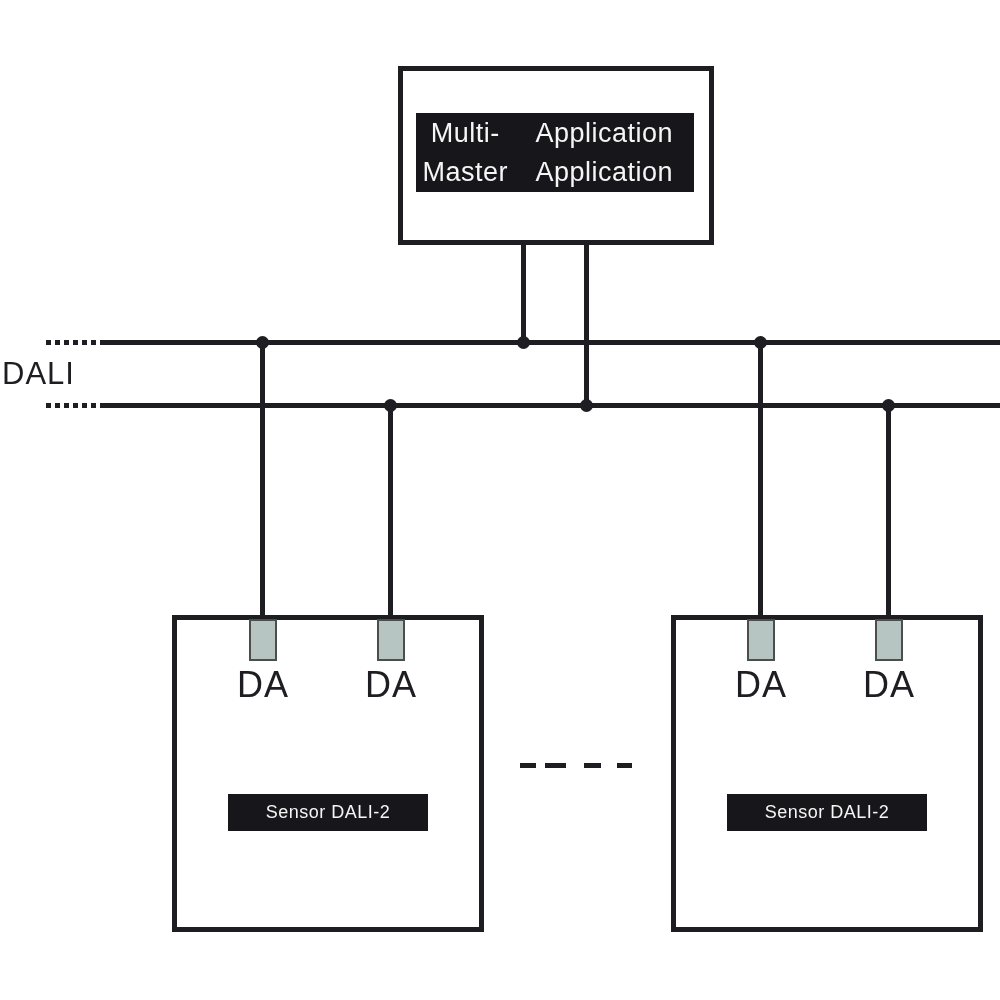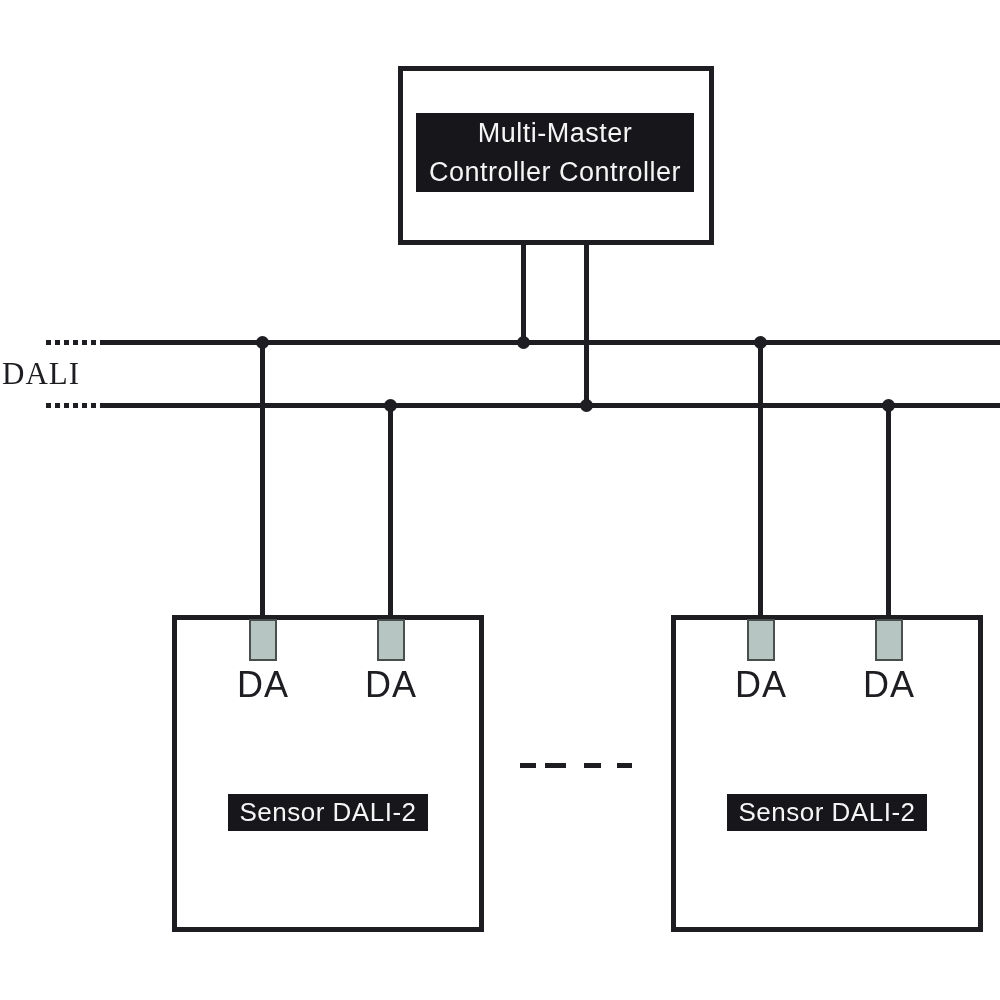"Multi-Master" .badge { flex-direction: column -> row }
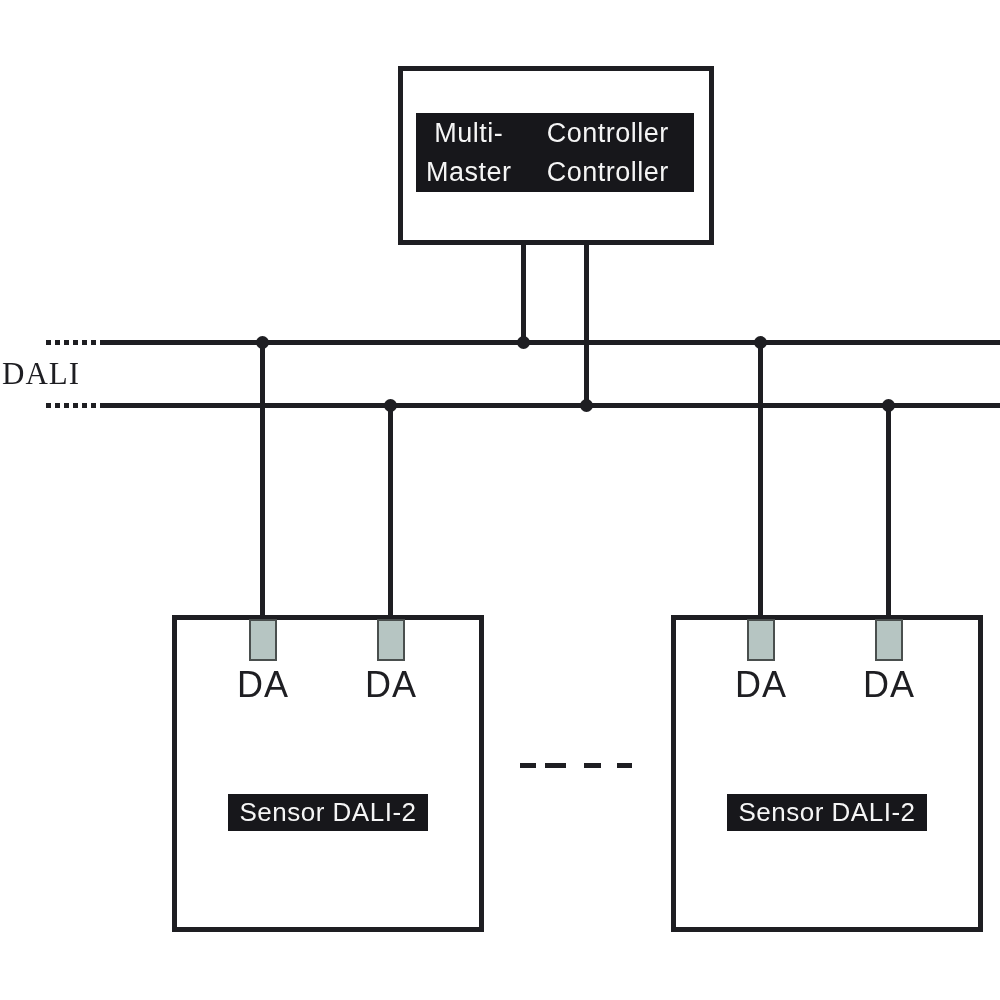"Controller Controller" span { text: Controller Controller -> Application Application }
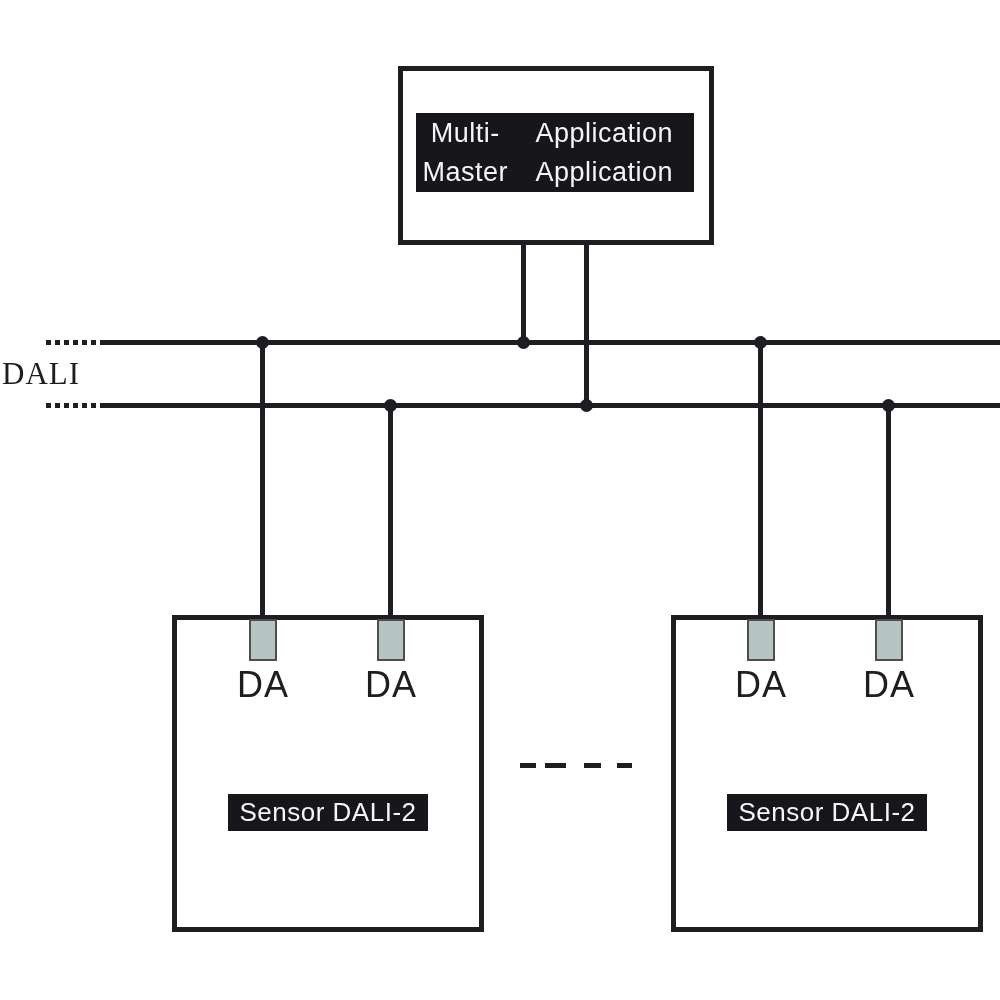"DALI" div.bus-label { font-family: Liberation Serif, serif -> none }
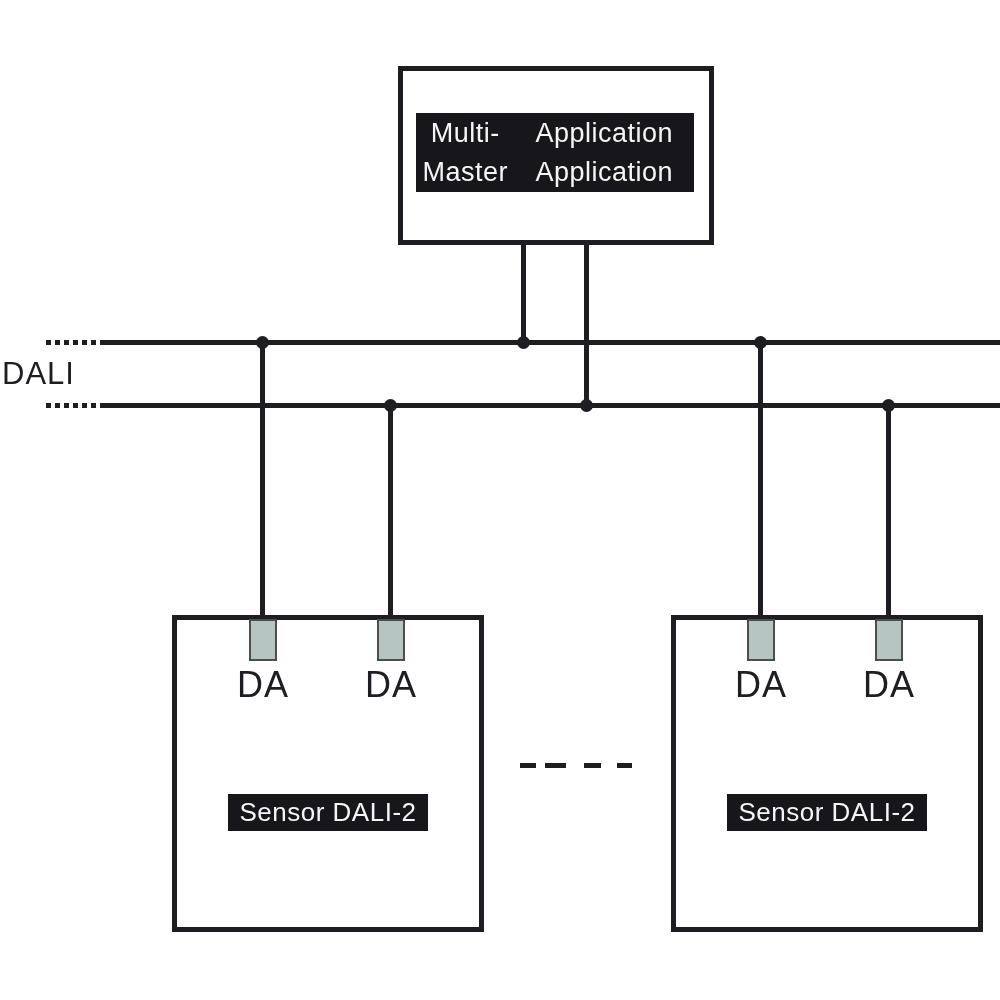"Sensor DALI-2" .sensor-badge { font-size: 26px -> 18px }
